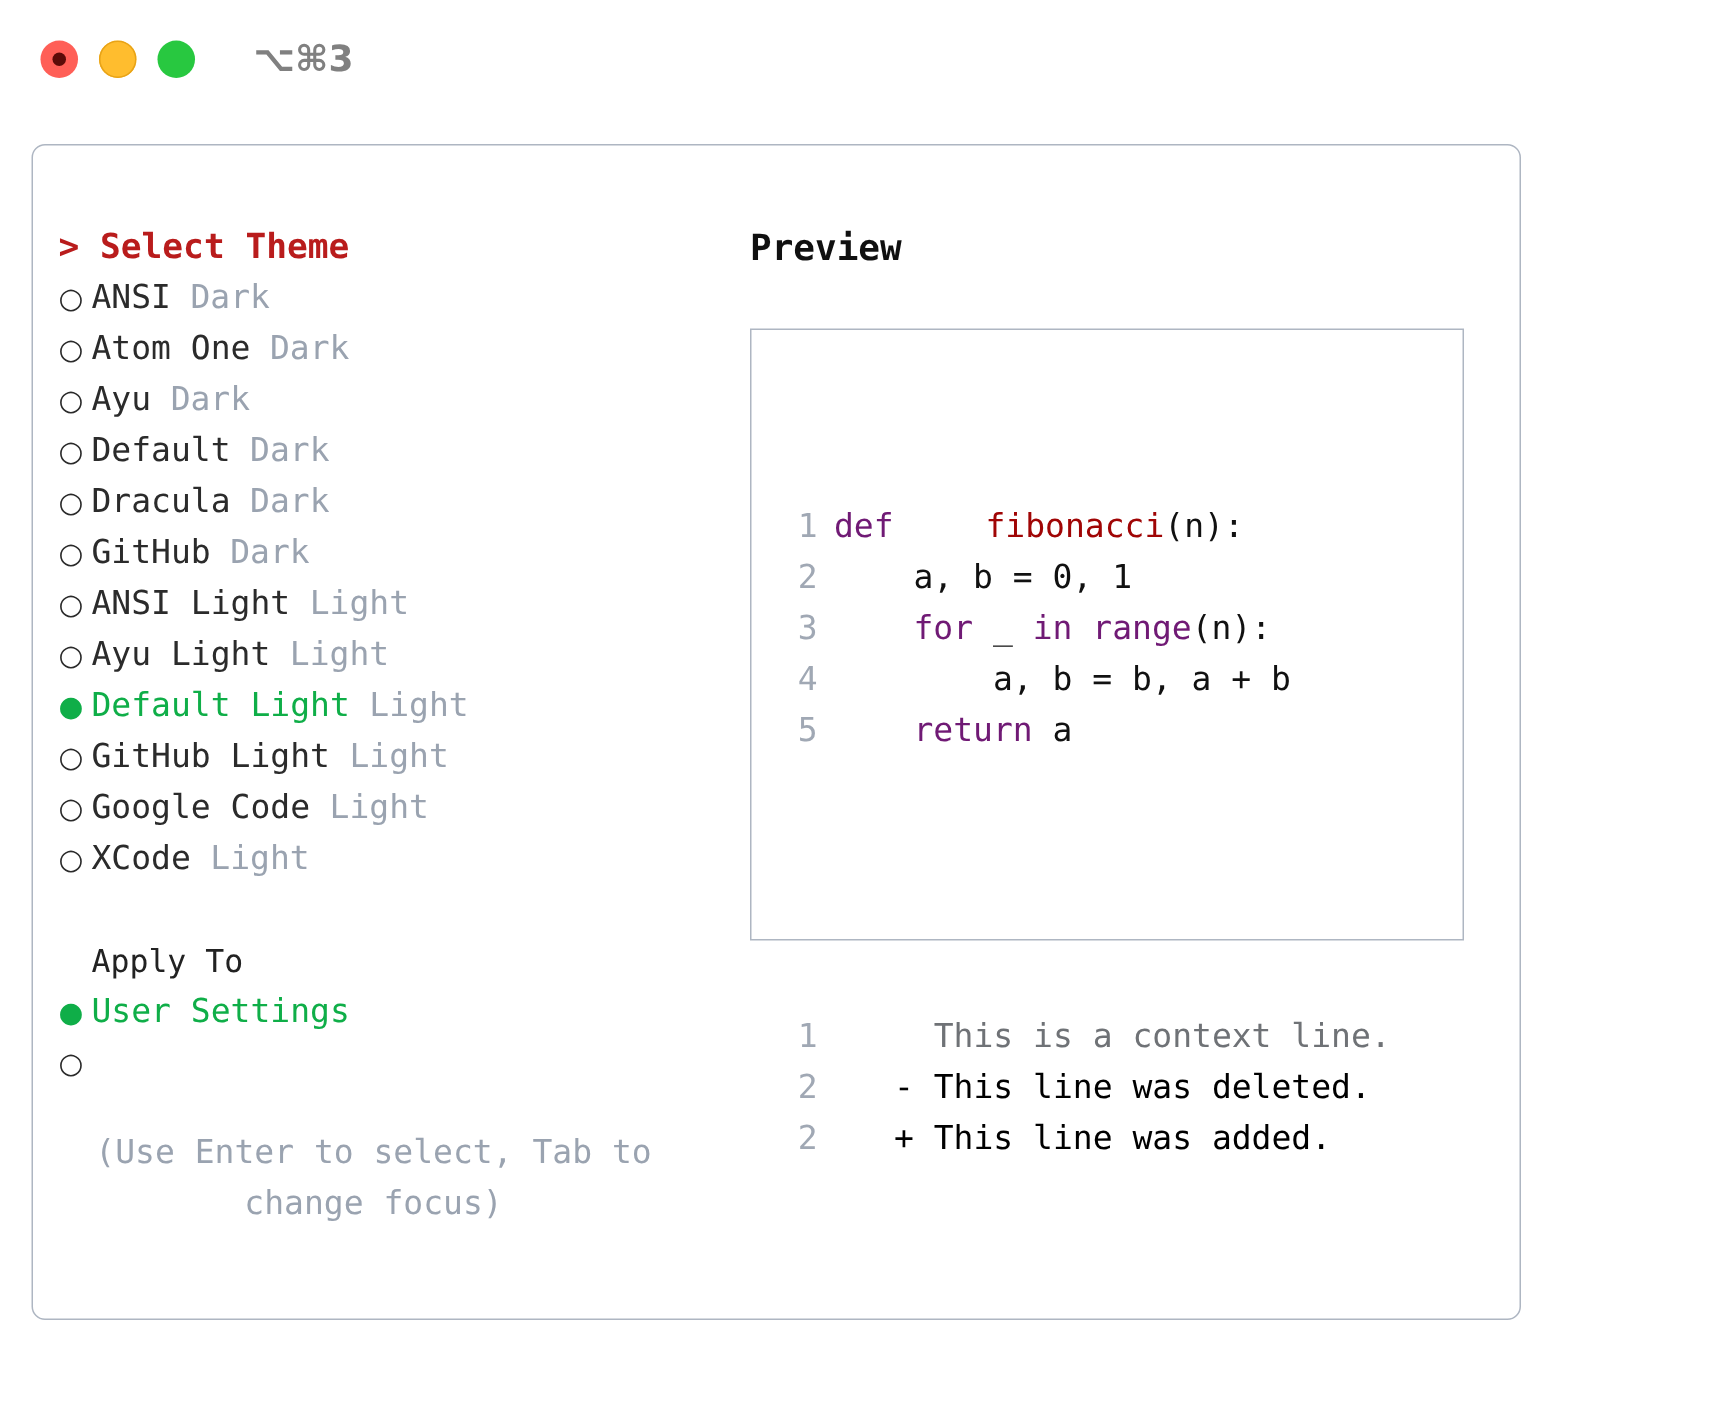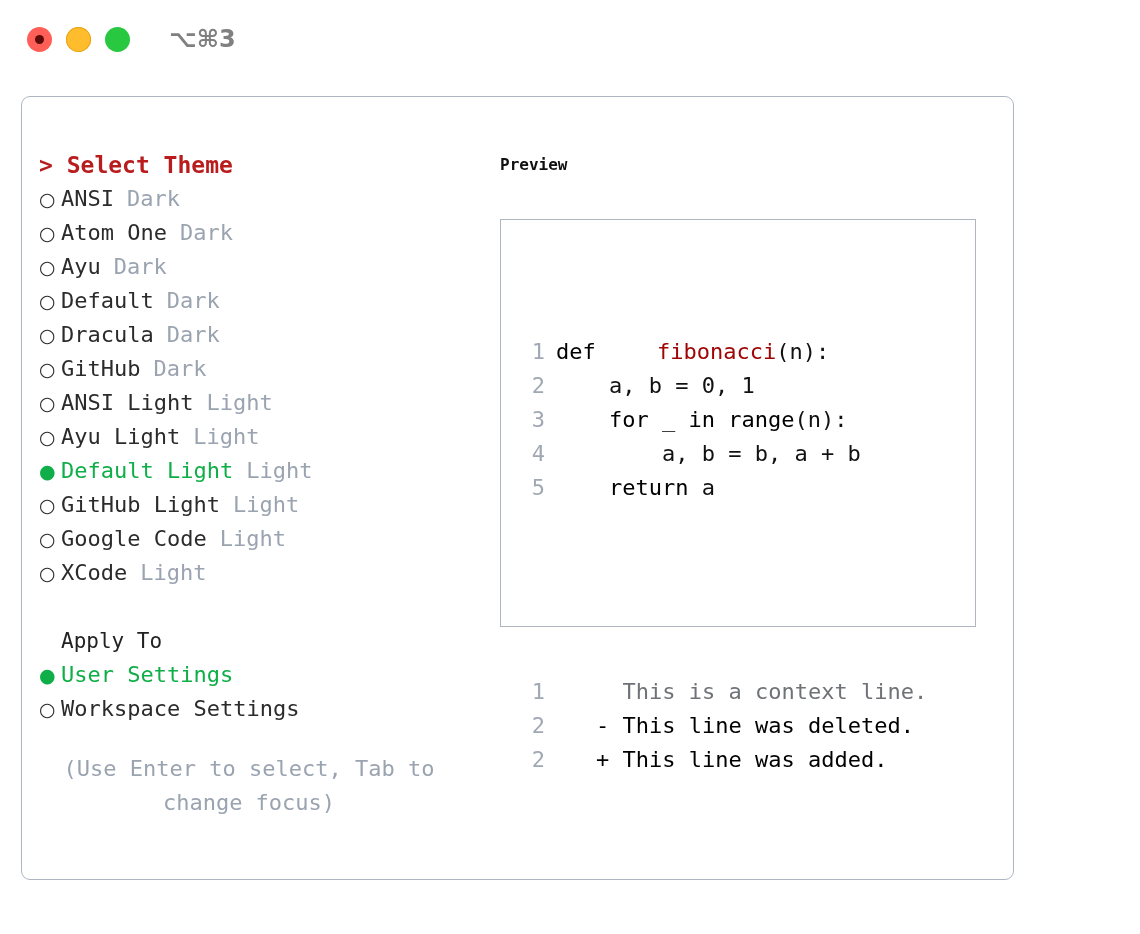"Preview" .preview-title { font-size: 16px -> 24px }
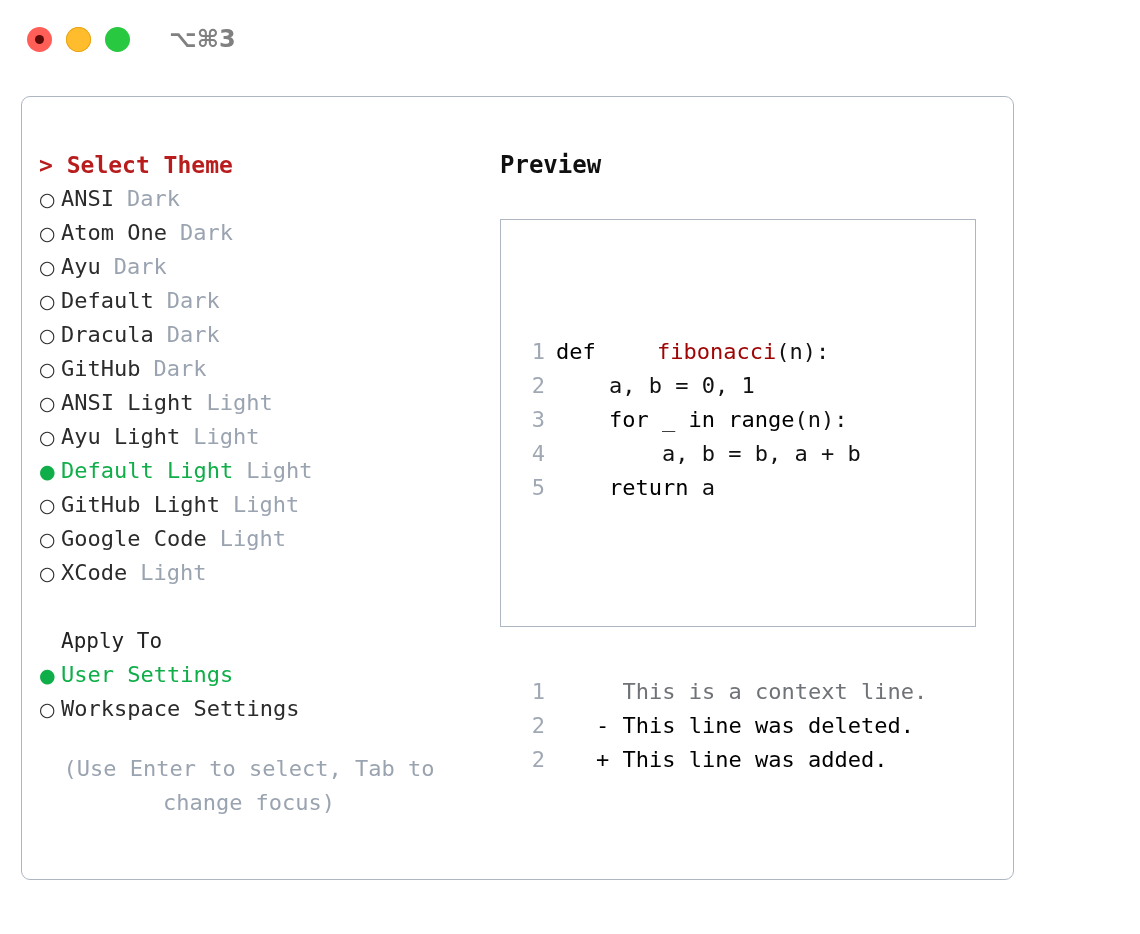"def" .tok-kw { color: #000000 -> #701a75 }
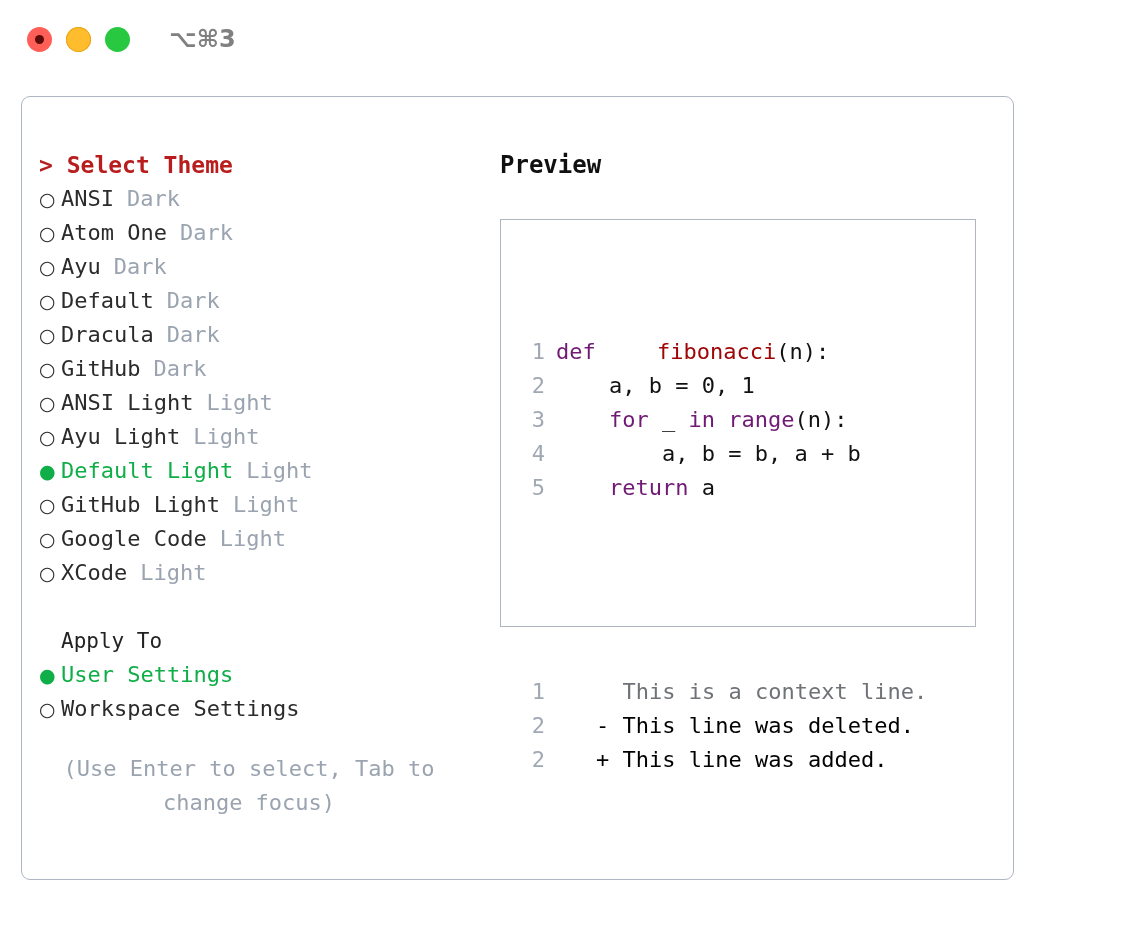"Workspace Settings" span.opt-label { html: <span>Workspace Settings</span> -> none }
